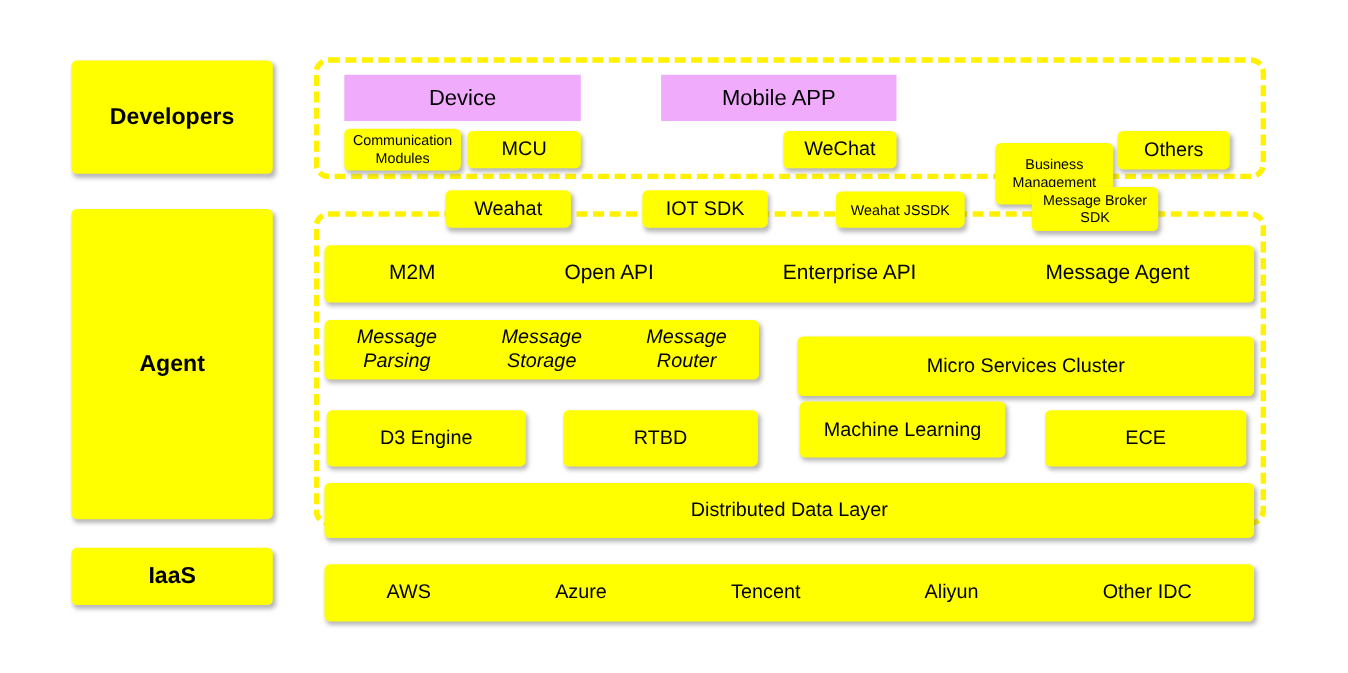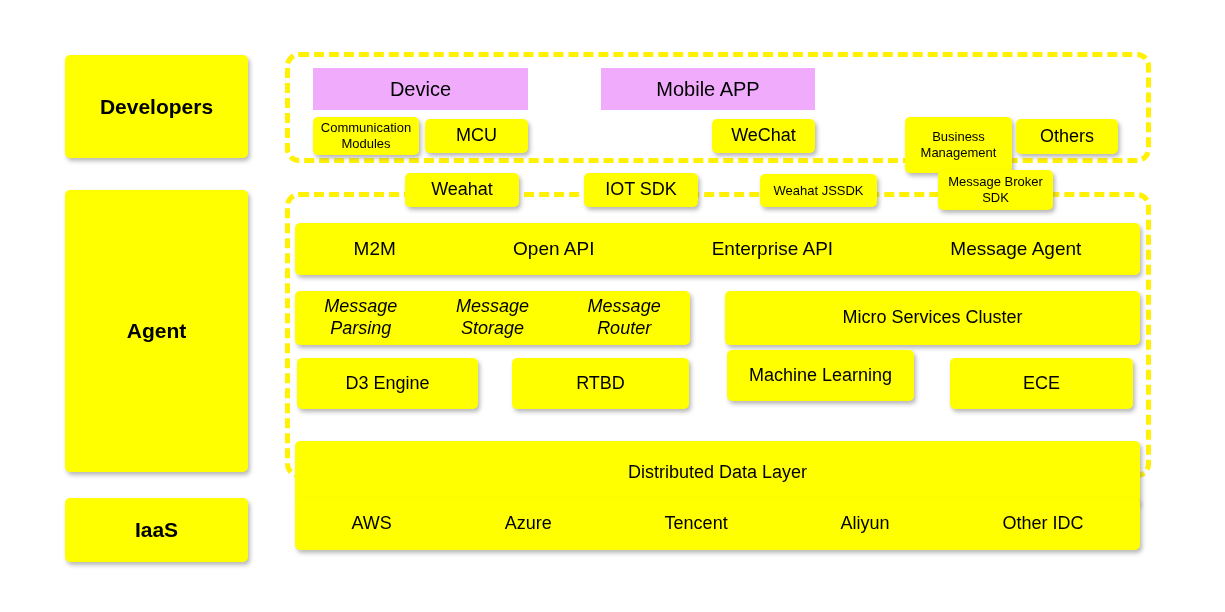"Business Management" div.ybox { top: 117px -> 130px }
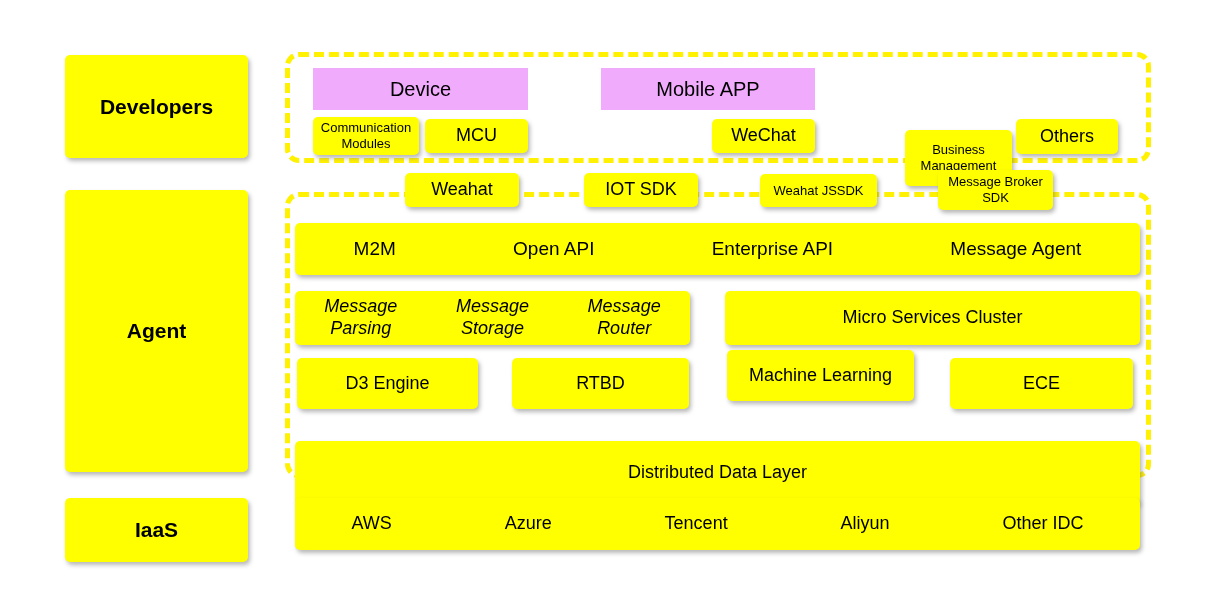"Micro Services Cluster" .f18 { margin-top: none -> 15px }
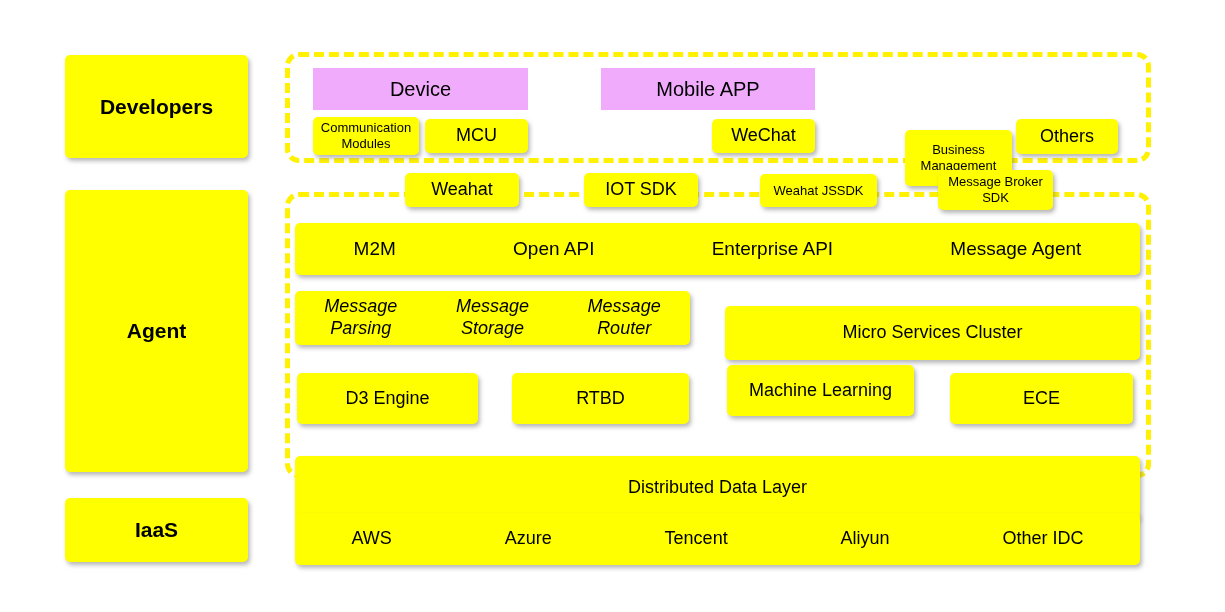"Distributed Data Layer" div.ybox { height: 64px -> 50px; top: 441px -> 424px }
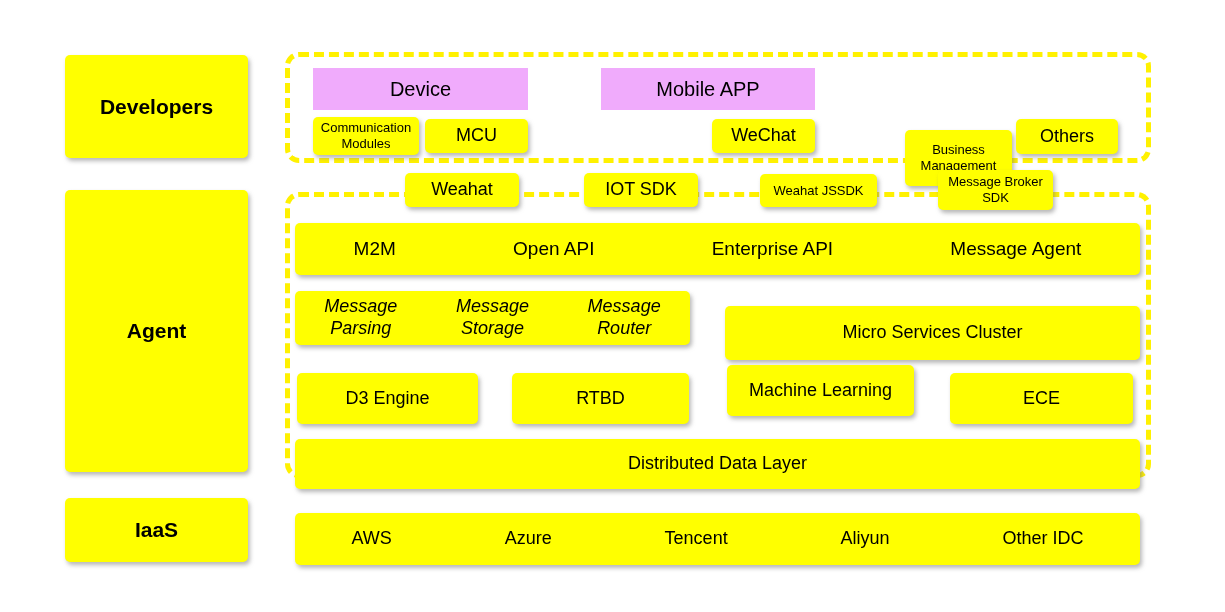"IaaS" div.ybox { height: 64px -> 52px }
